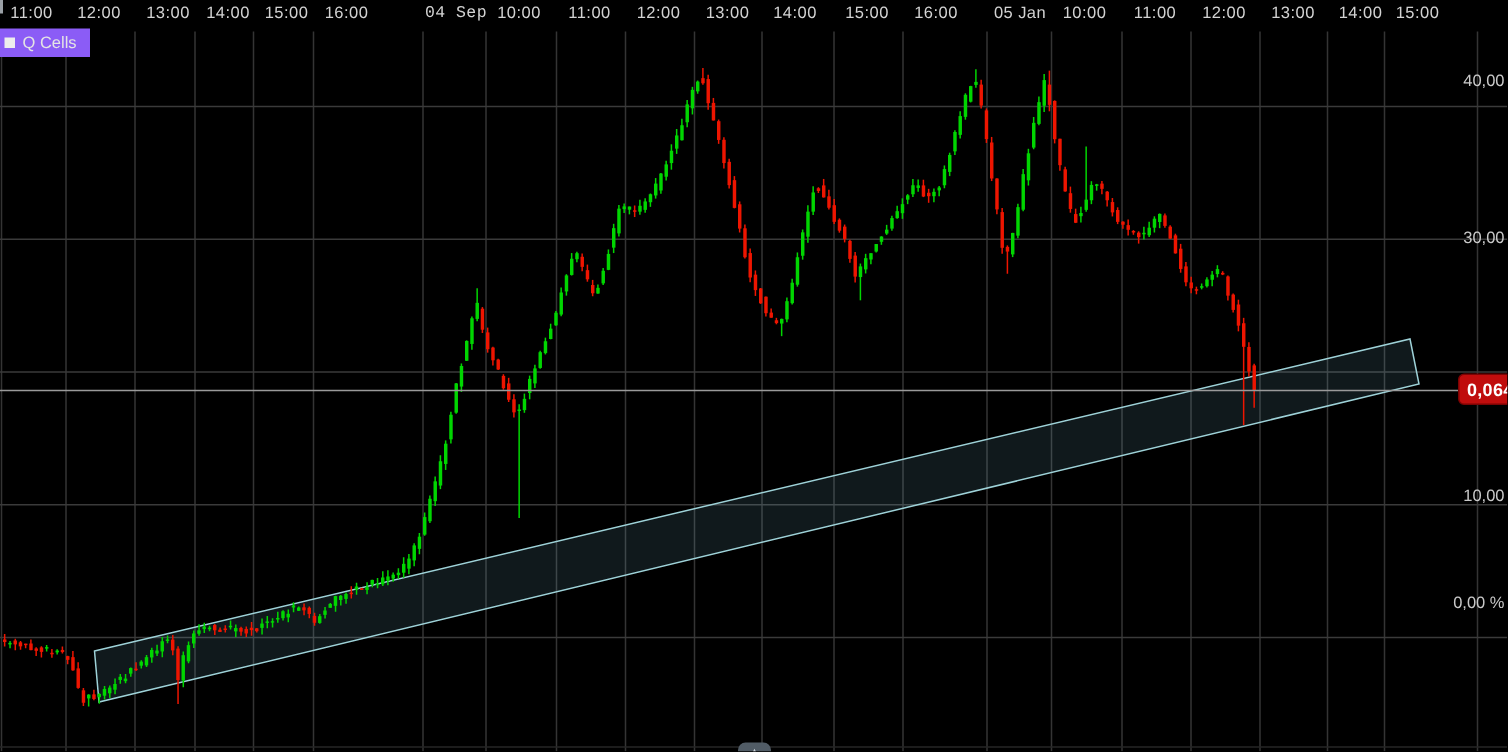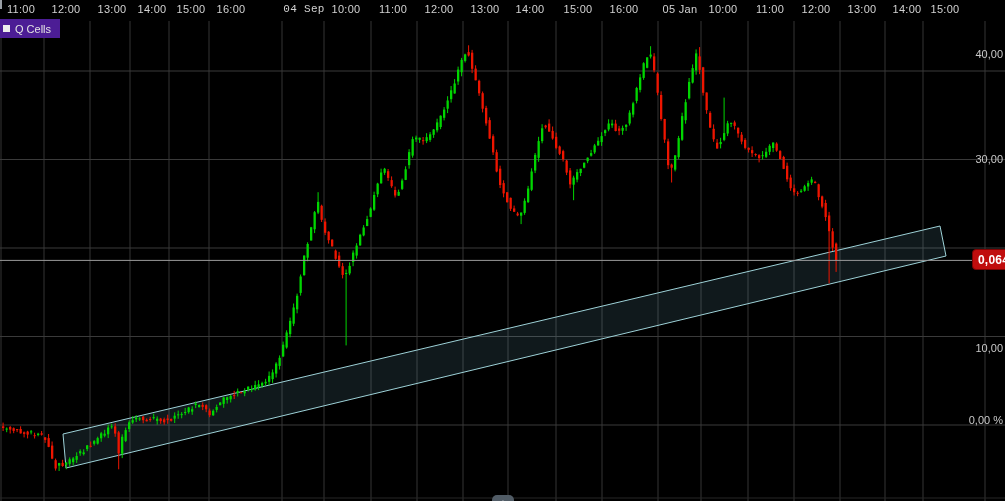"Q Cells" #legend-chip { background: #4c1d95 -> #8b5cf6 }
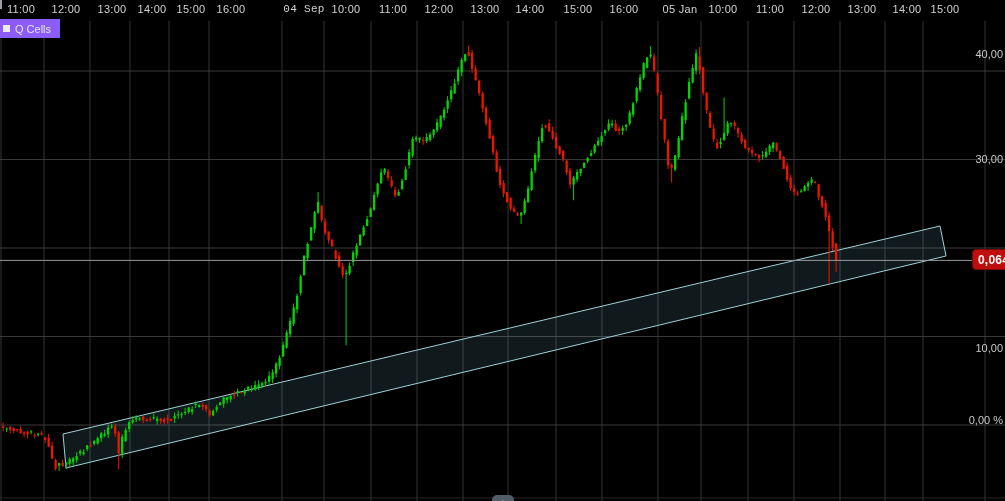"10,00" span.price-label { top: 342px -> 325px }
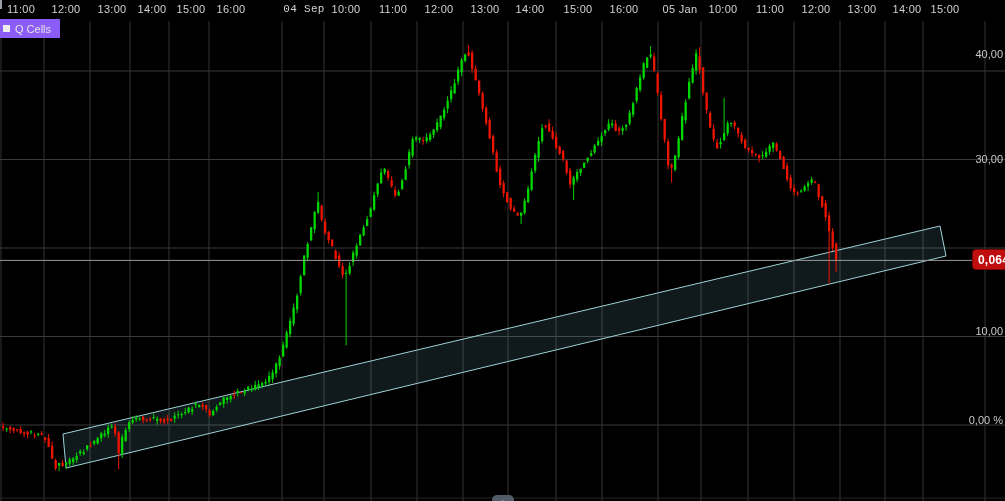"0,00 %" span.price-label { top: 414px -> 396px }
